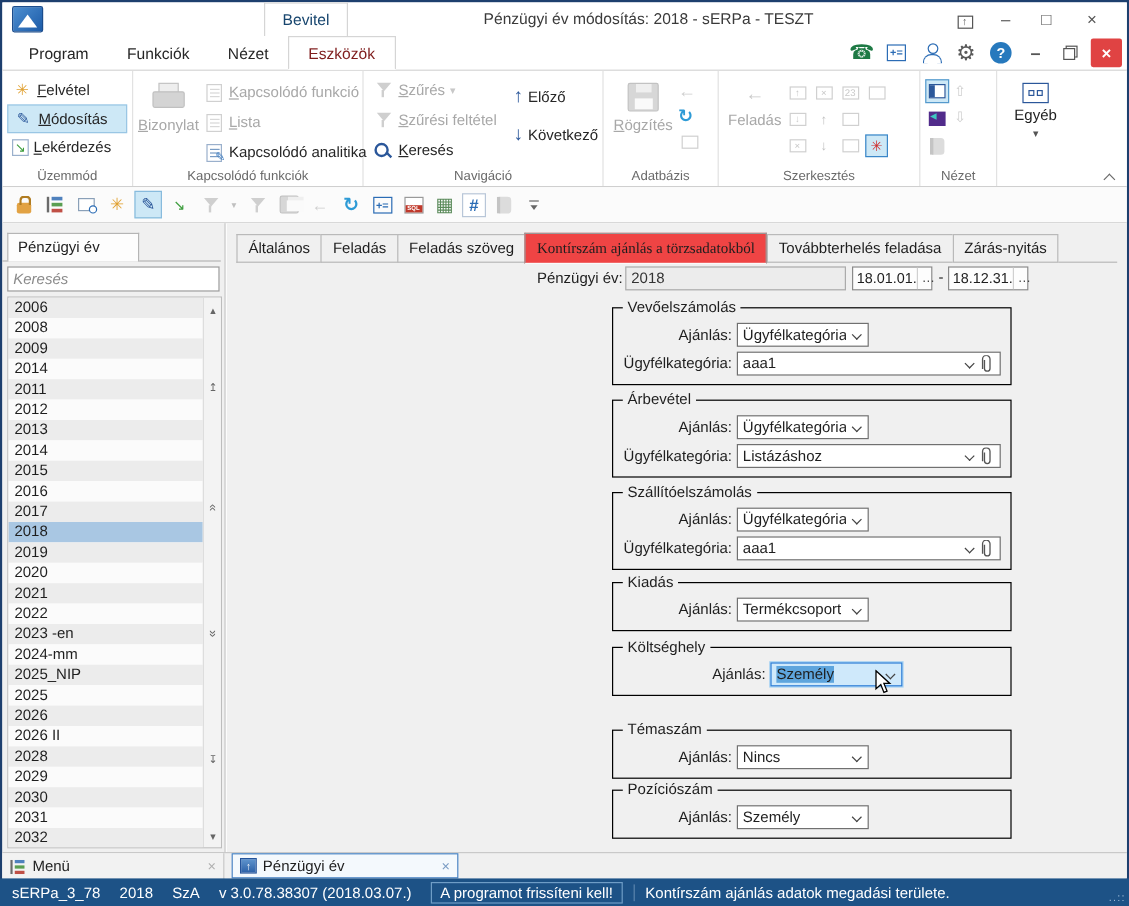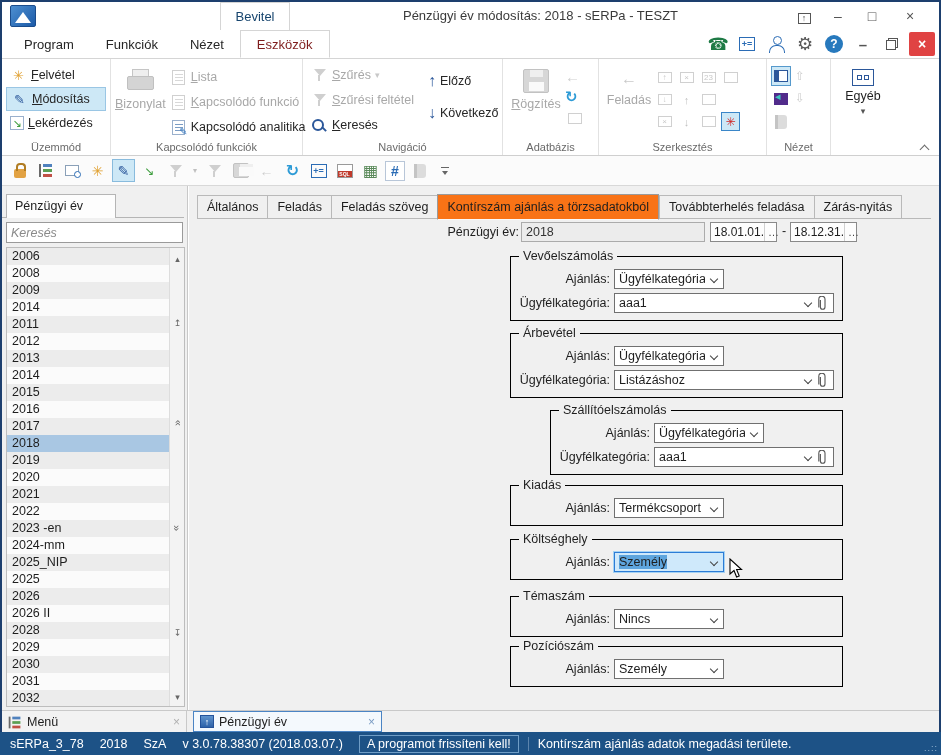"Lista" div.ritem { order: before "Kapcsolódó funkció" -> after "Kapcsolódó funkció" }
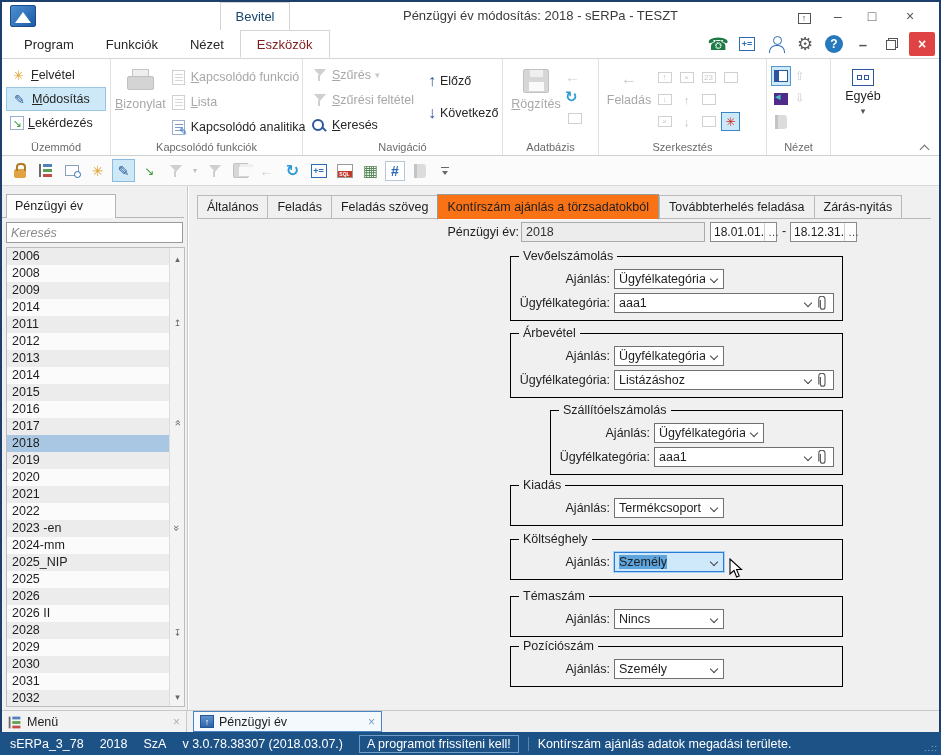"Kontírszám ajánlás a törzsadatokból" .ftab.active { background: #f97316 -> #ef4444; font-family: none -> Liberation Serif, serif }
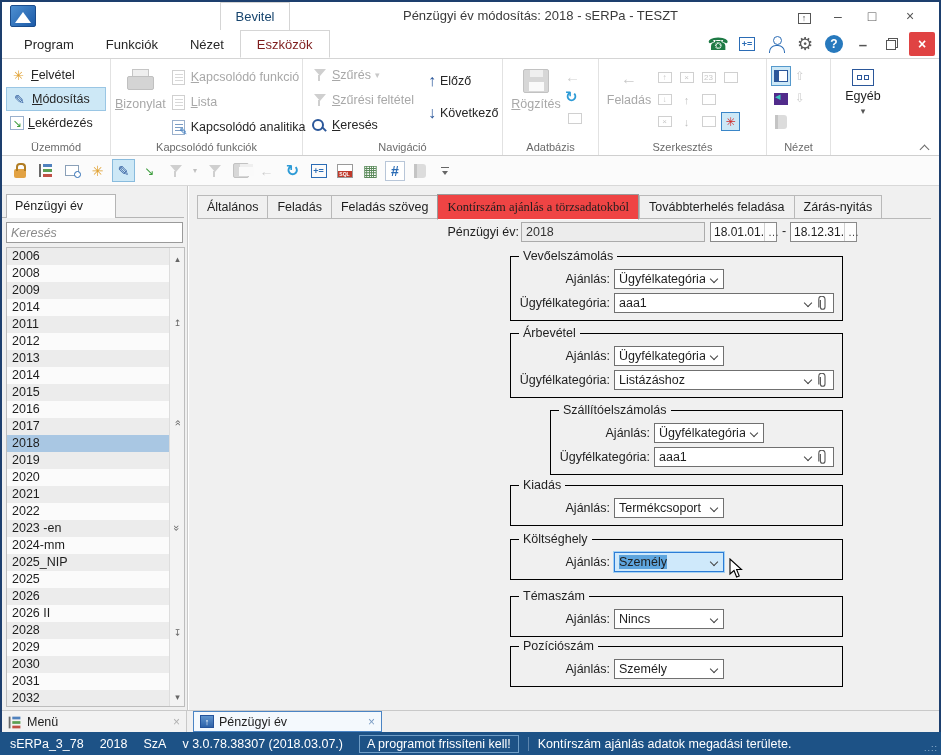"Szállítóelszámolás" .group:nth-of-type(3) { margin-left: 40px -> none }
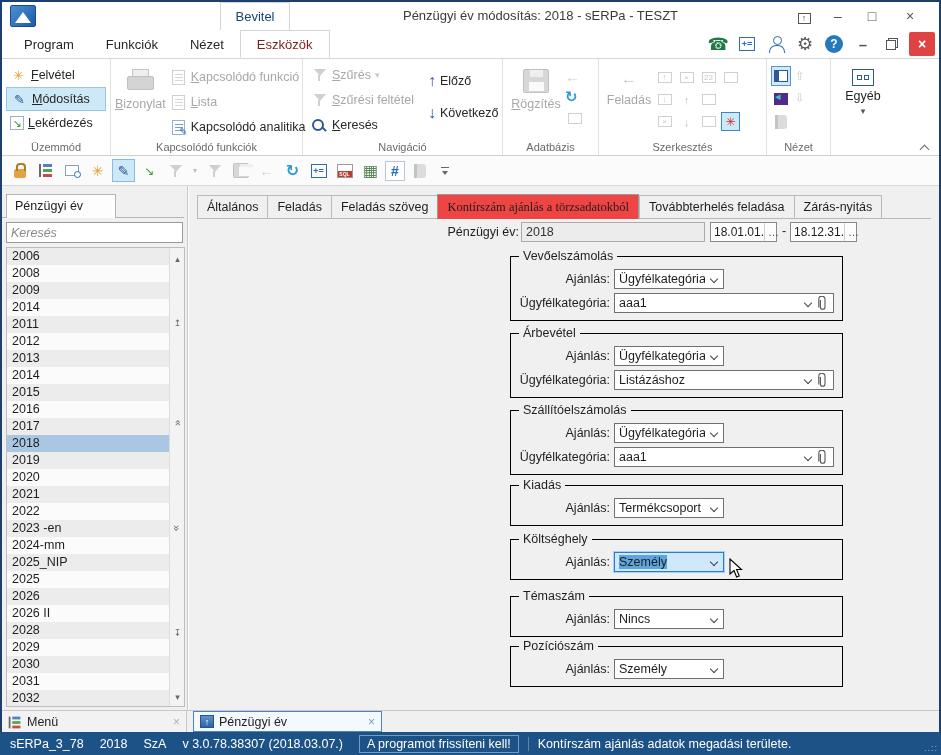"Költséghely" .group:nth-of-type(5) { margin-bottom: 16px -> 28px; padding-left: none -> 28px }
